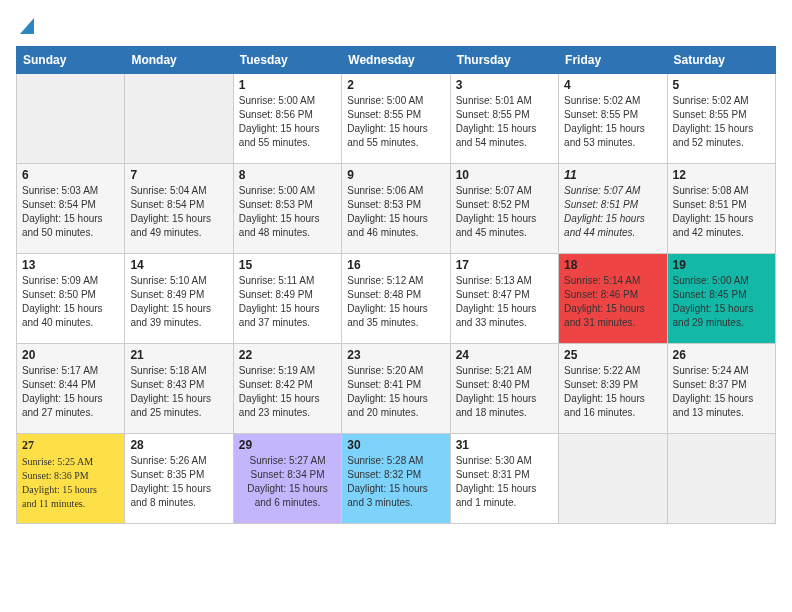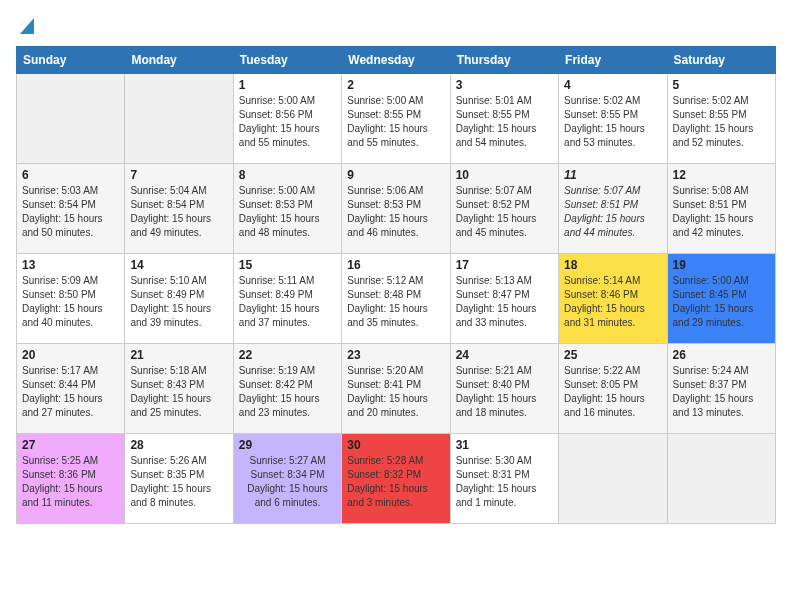"18" td { background-color: #fde047 -> #ef4444 }
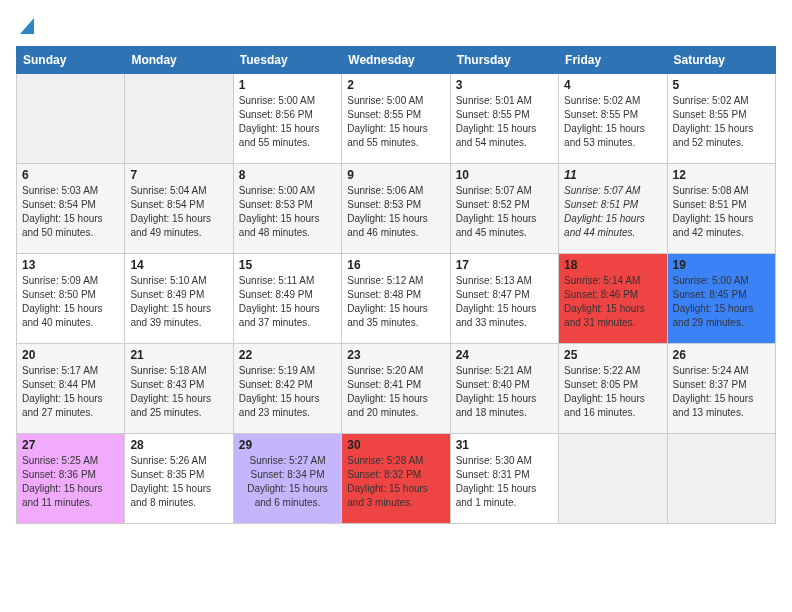"19" td { background-color: #3b82f6 -> #14b8a6 }
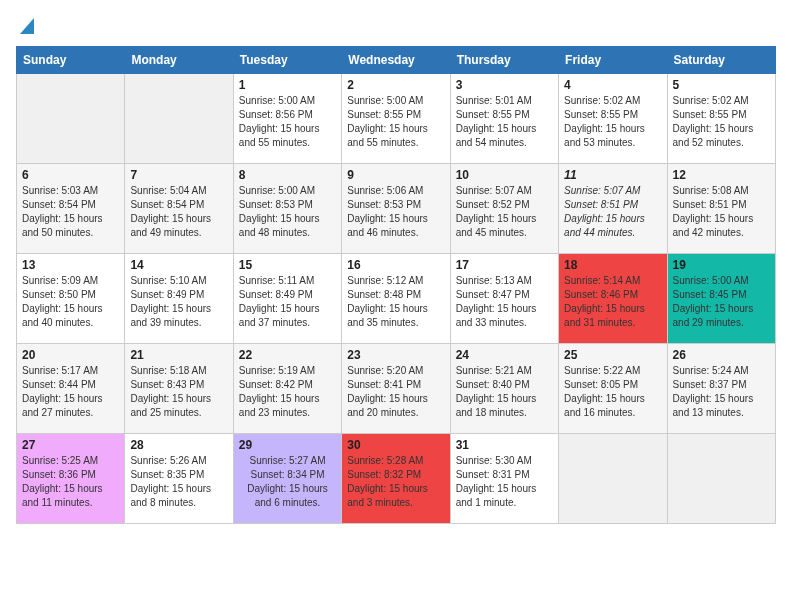"Sunrise: 5:22 AM" div.day-info { text: 8:05 -> 8:39 }
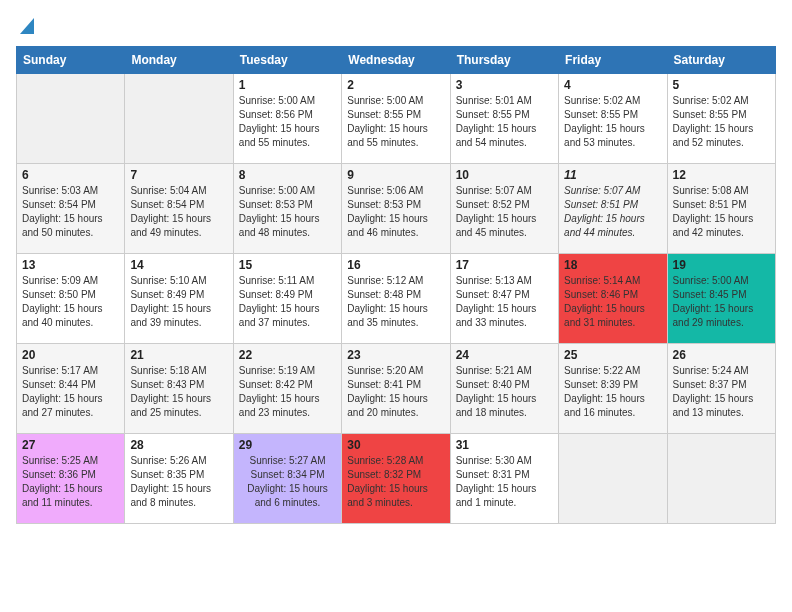"27" td { background-color: #f0abfc -> #fde047; font-family: none -> Liberation Serif, serif }
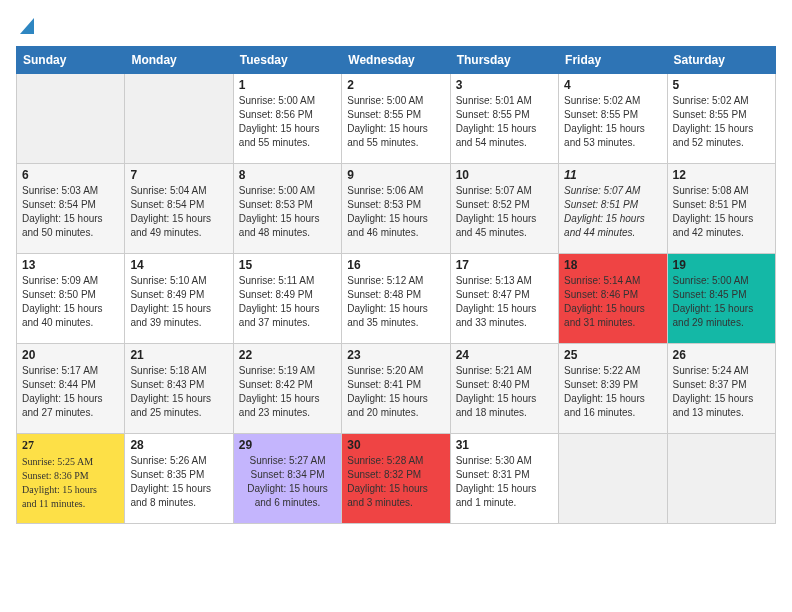"30" td { background-color: #ef4444 -> #7dd3fc }
